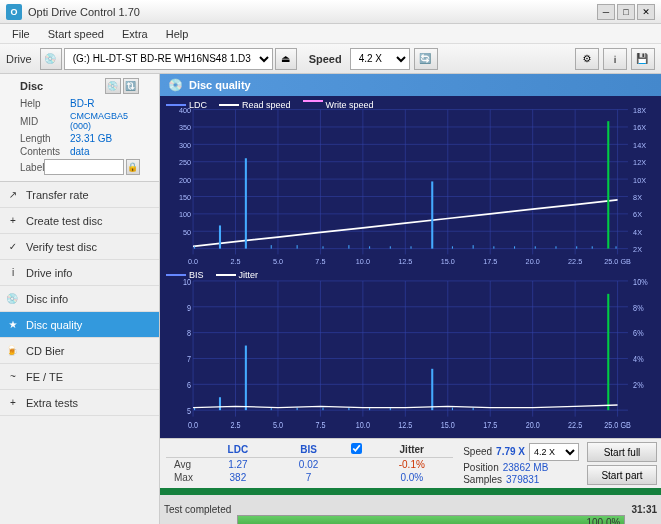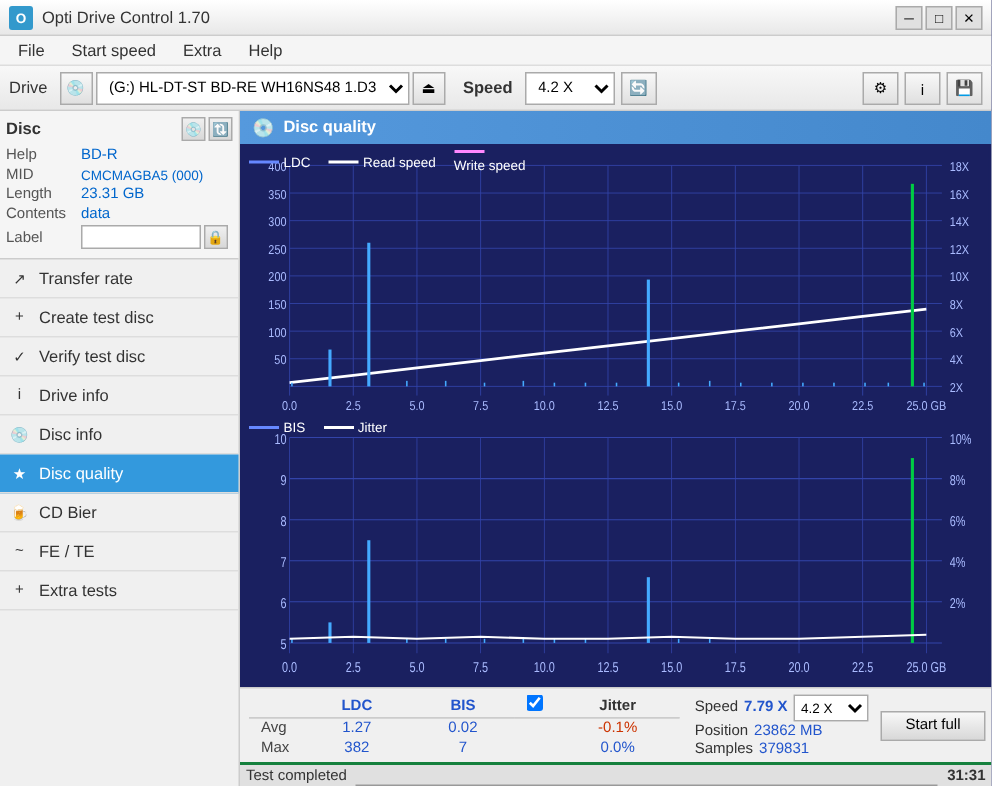"Disc" .disc-info-panel { padding: 4px 4px -> 4px 20px }
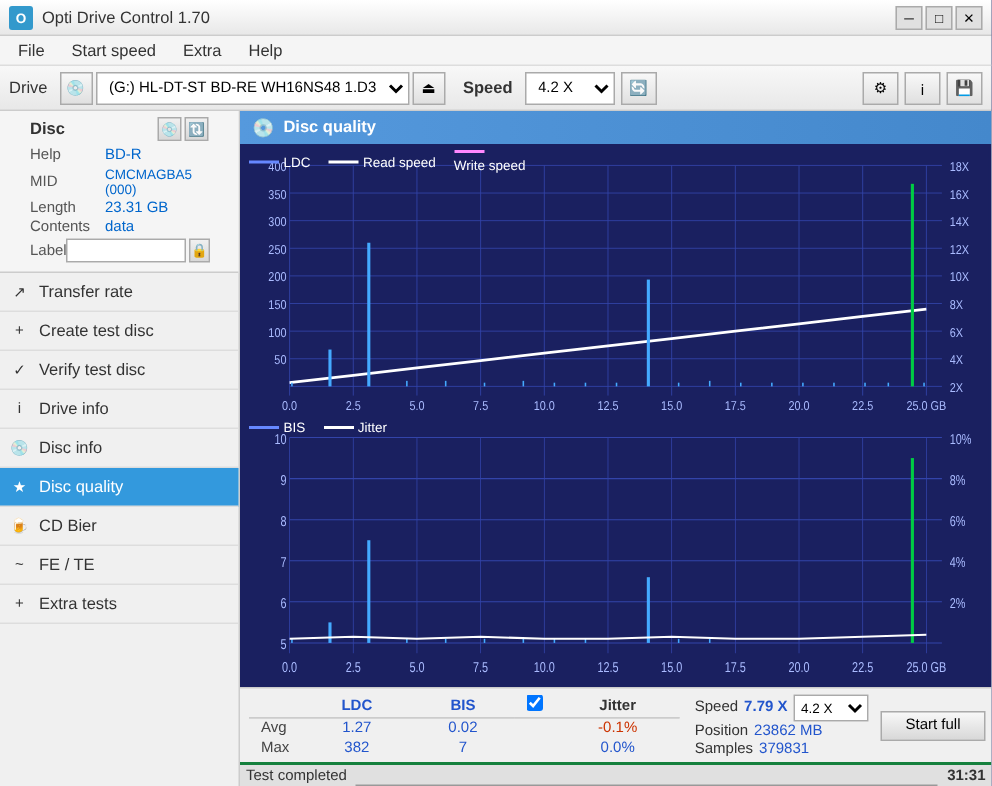"Write speed" span { flex-direction: column -> none }
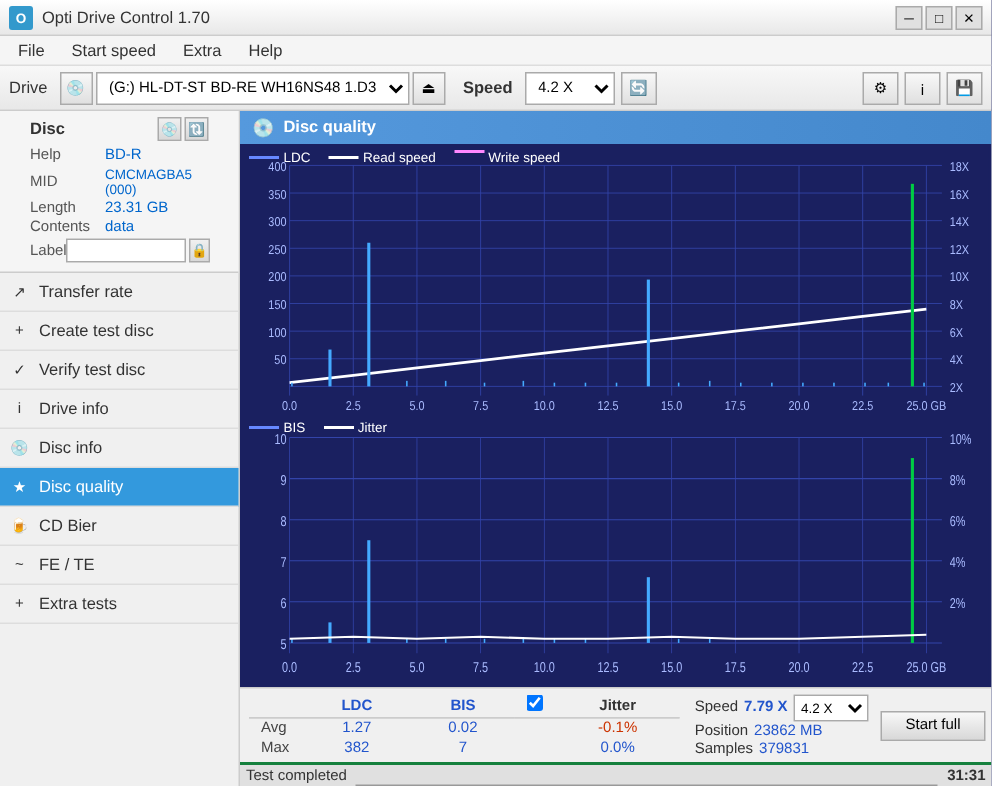"Start part" button.action-btn { html: none -> <button>Start part</button> }
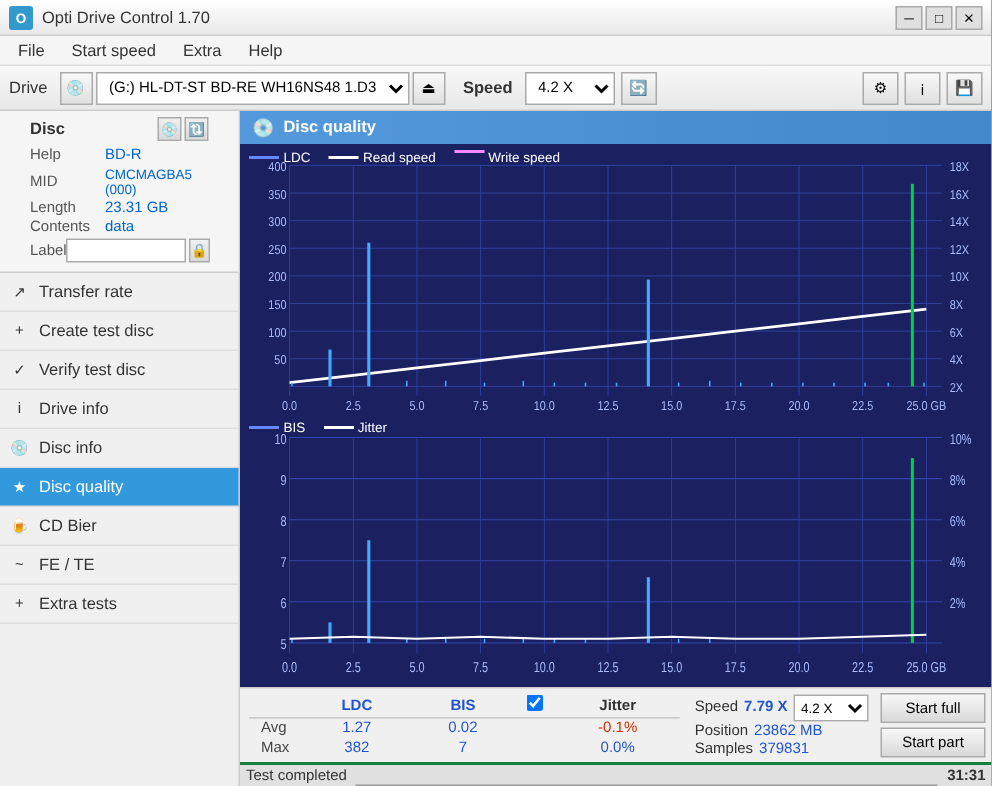"Test completed" .progress-area { border-top: 2px solid #15803d -> 7px solid #15803d; height: 16px -> 36px }
